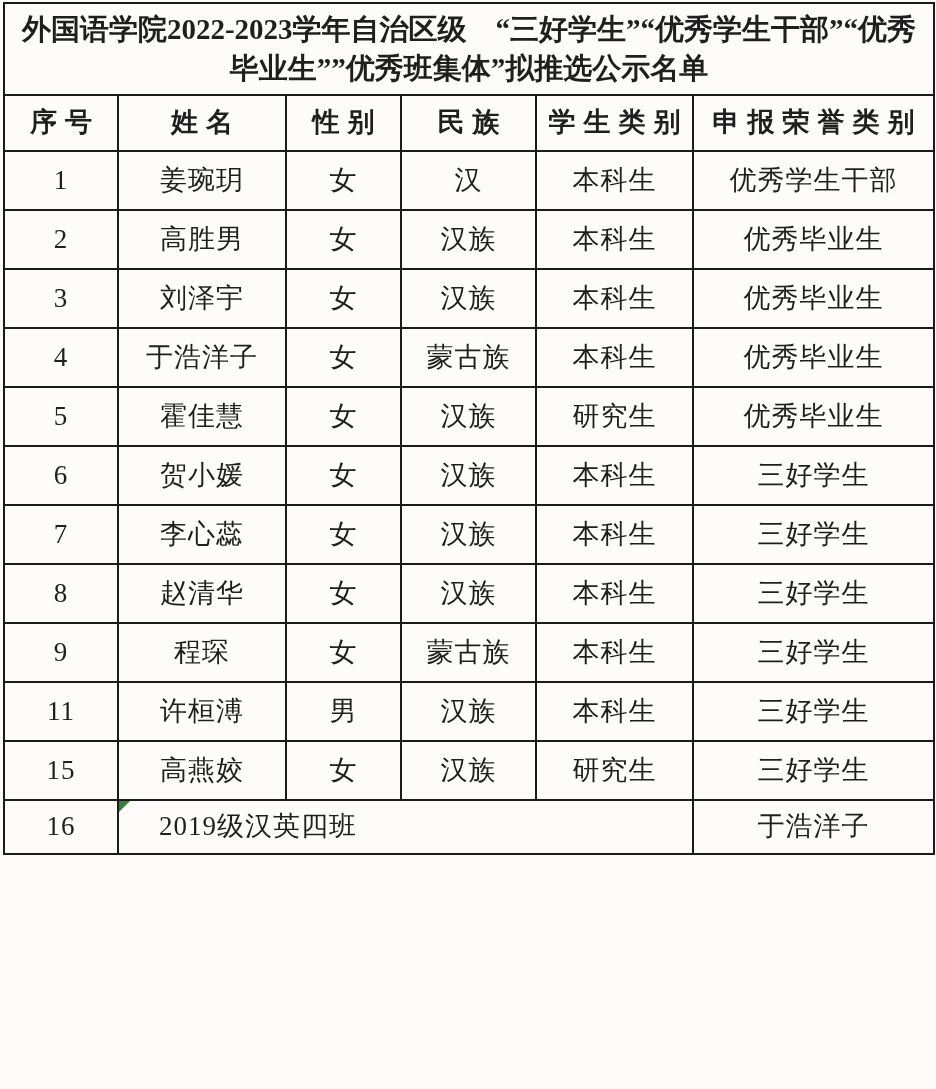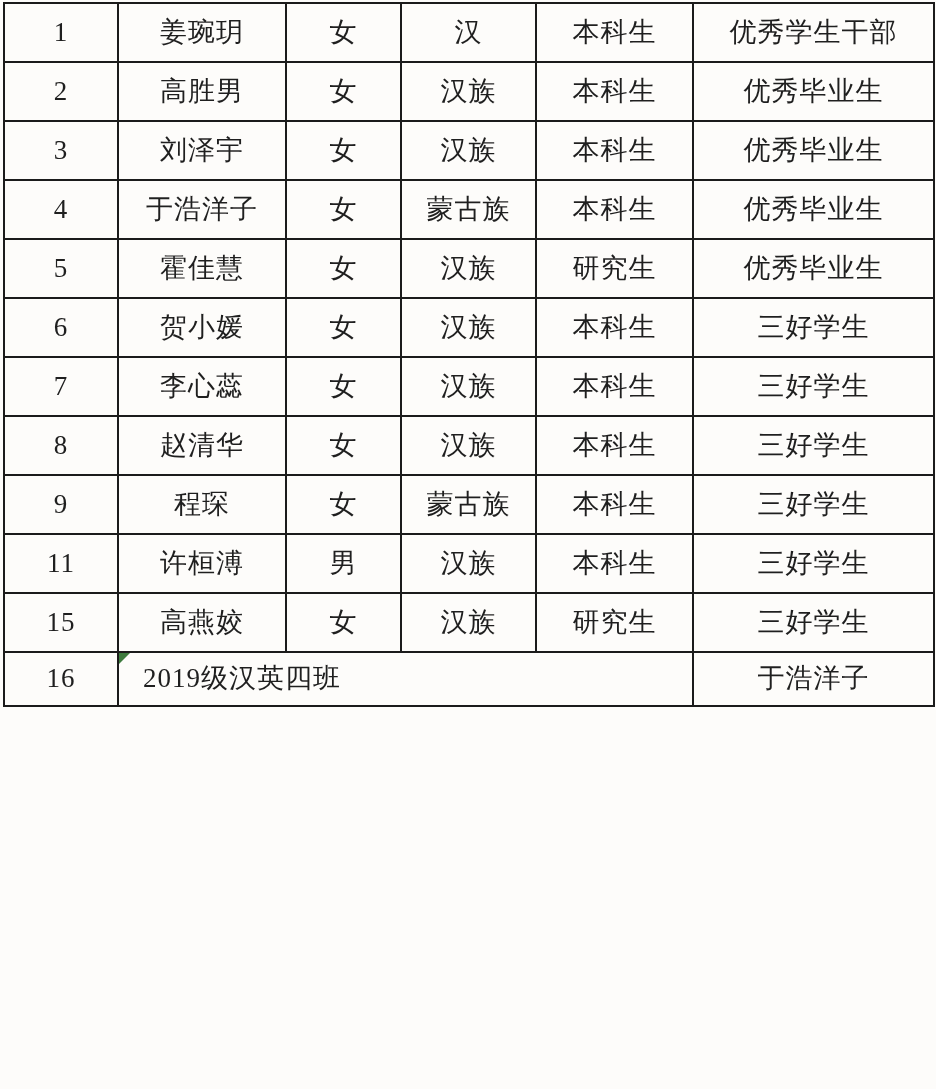"外国语学院2022-2023学年自治区级" tr { html: none -> <tr> <td>外国语学院2022-2023学年自治区级 “三好学生”“优秀学生干部”“优秀毕业生””优秀班集体”拟推选公示名单</td> </tr> }
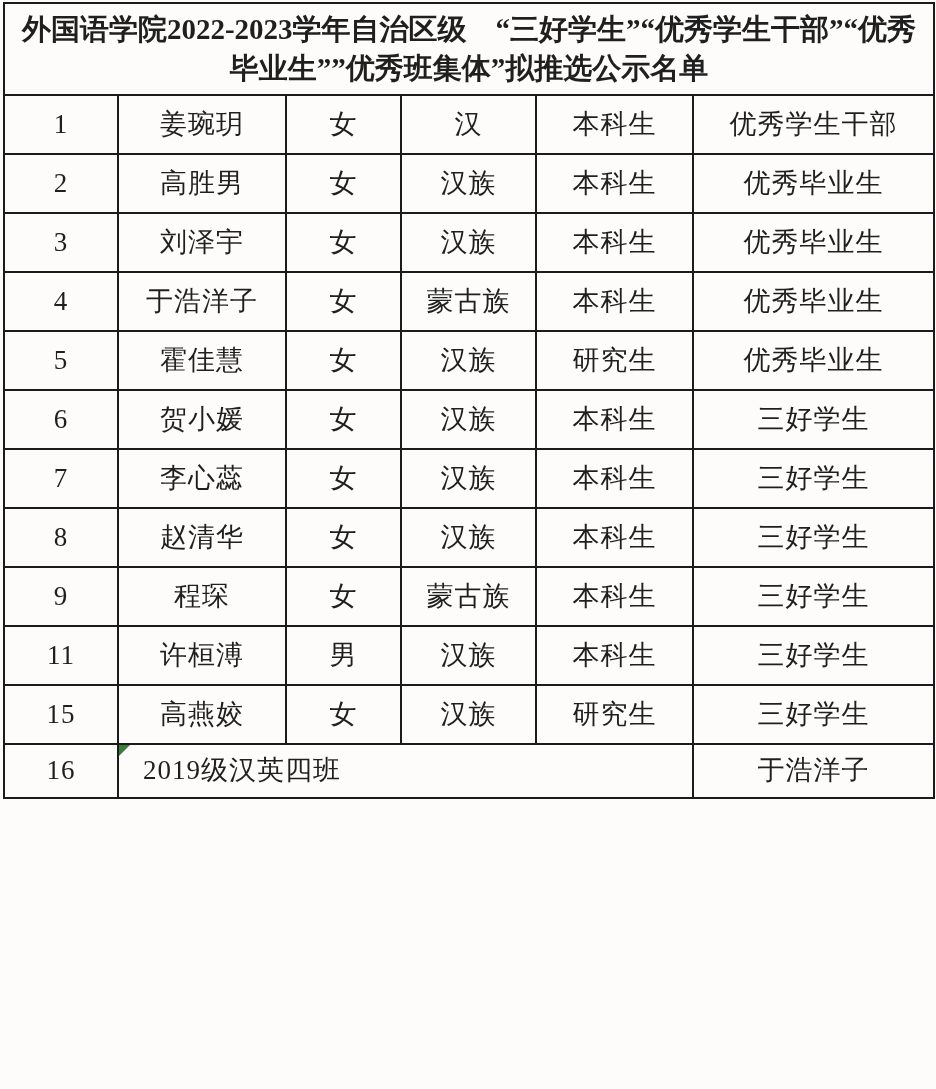"序号" tr { html: none -> <tr> <th>序号</th> <th>姓名</th> <th>性别</th> <th>民族</th> <th>学生类别</th> <th>申报荣誉类别</th> </tr> }
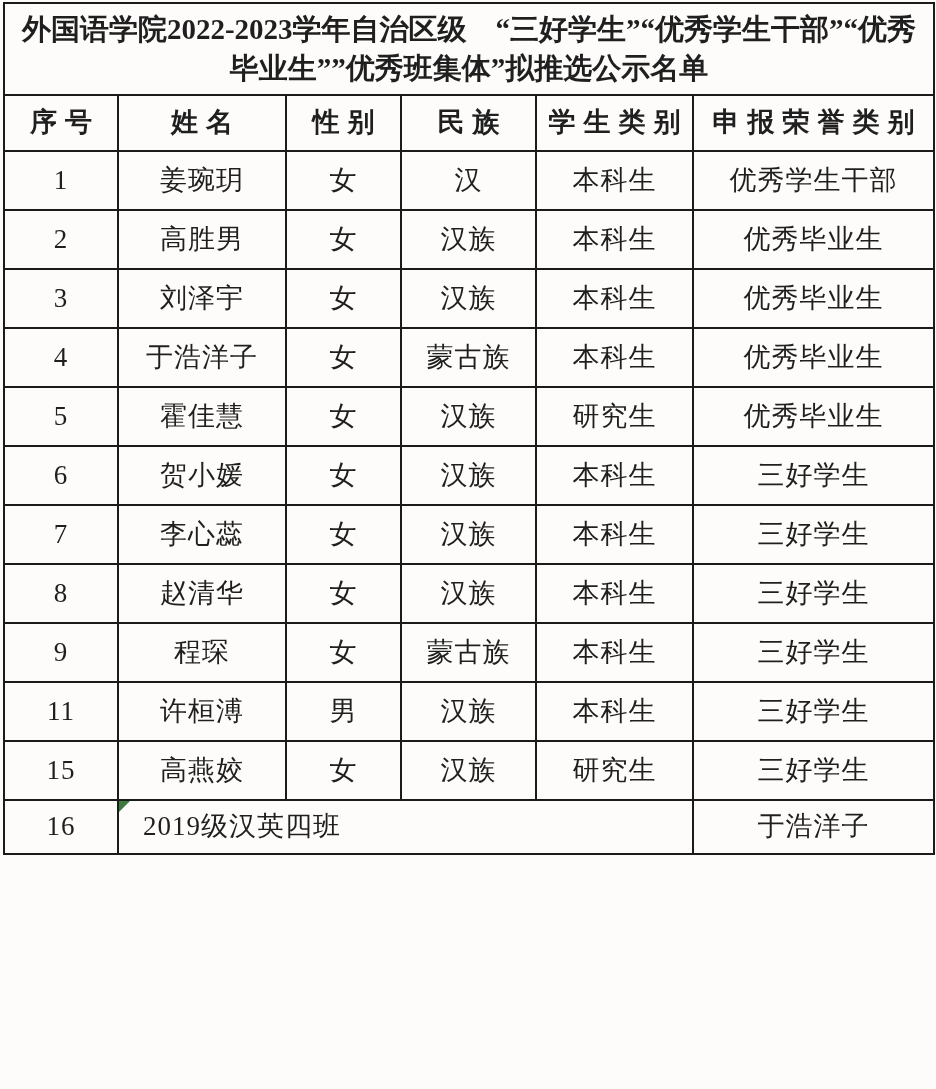"2019级汉英四班" td.merged-class-cell { padding-left: 24px -> 40px }
